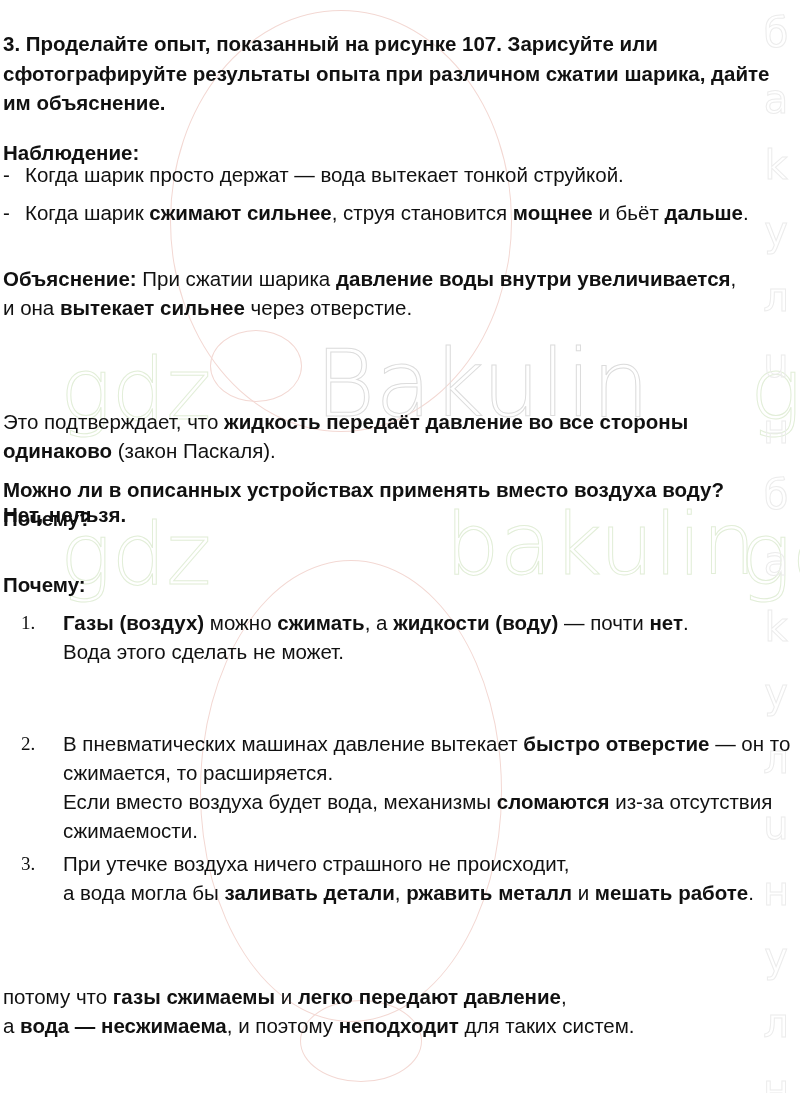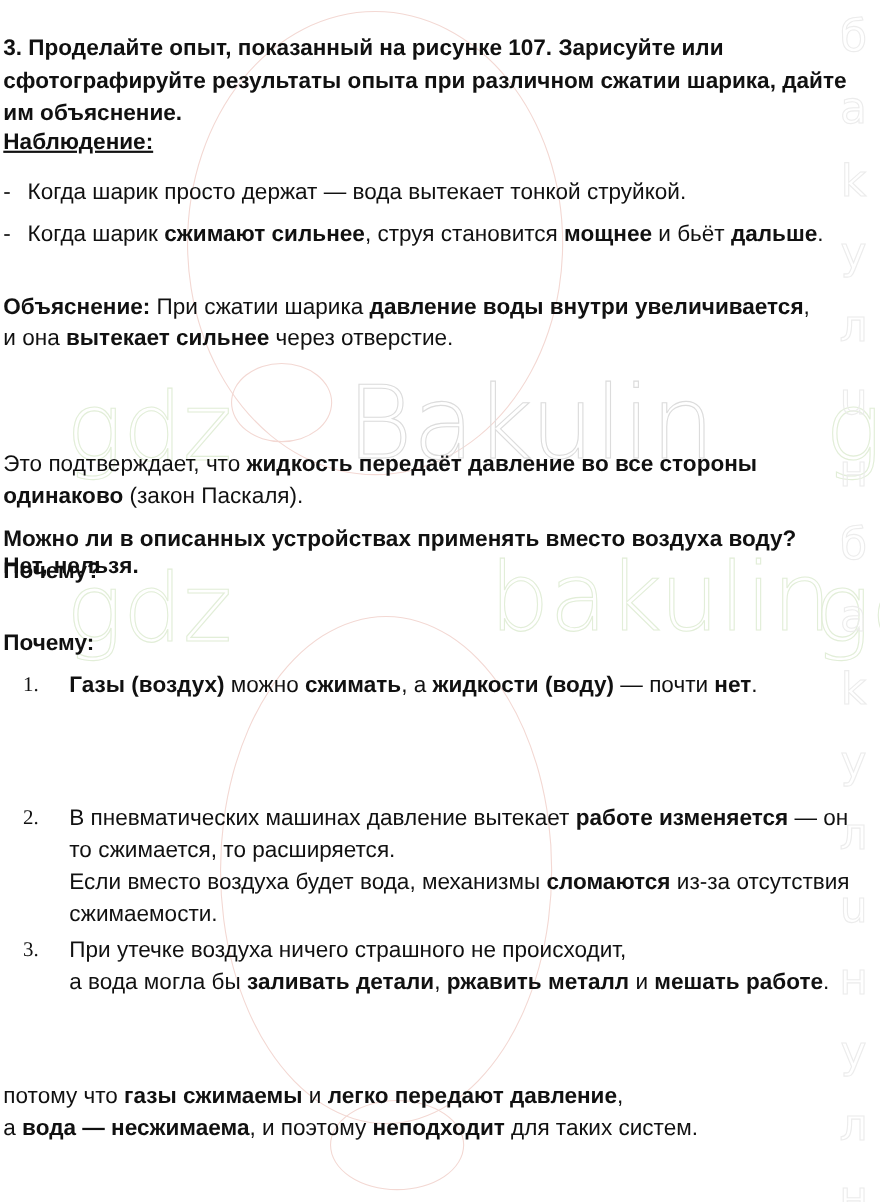"Наблюдение:" div.blk { text-decoration: underline -> none; top: 114px -> 138px }
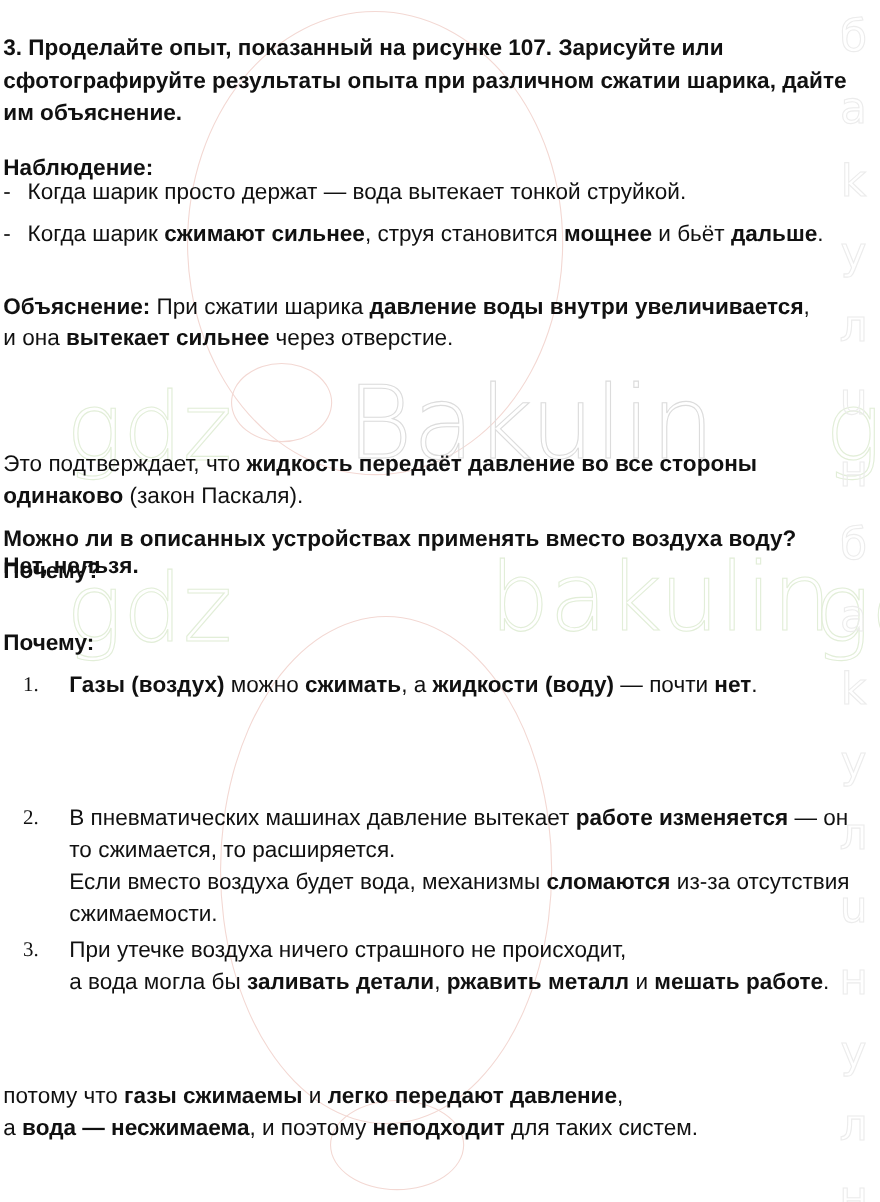"Вода этого сделать не может." div { html: none -> <div>Вода этого сделать не может.</div> }
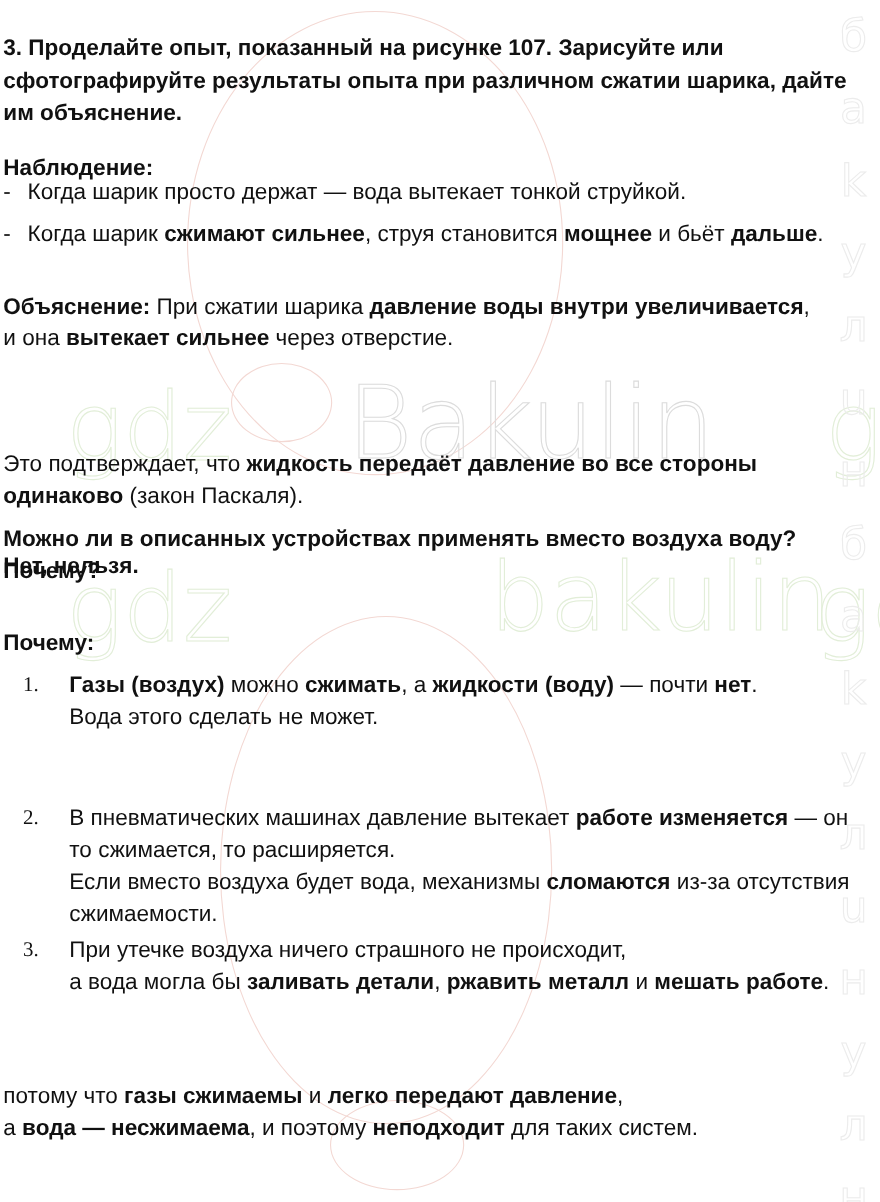"работе изменяется" b { text: работе изменяется -> быстро отверстие }
